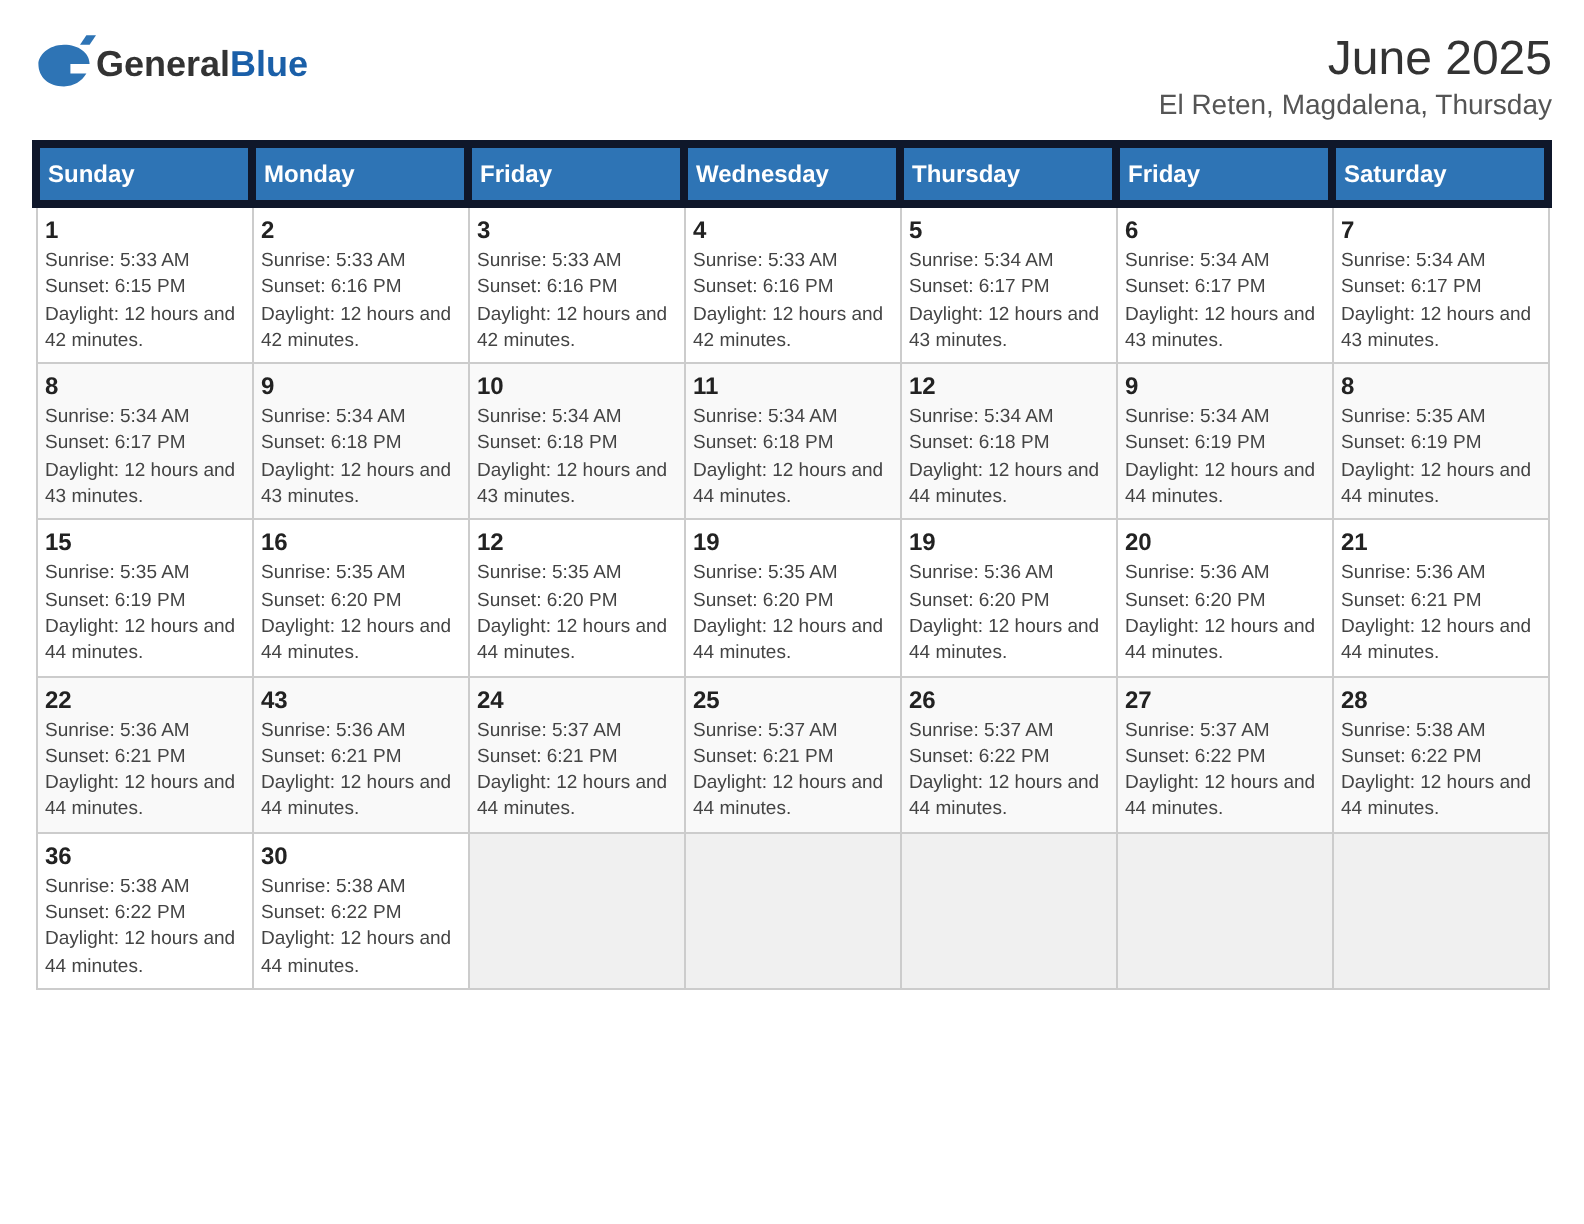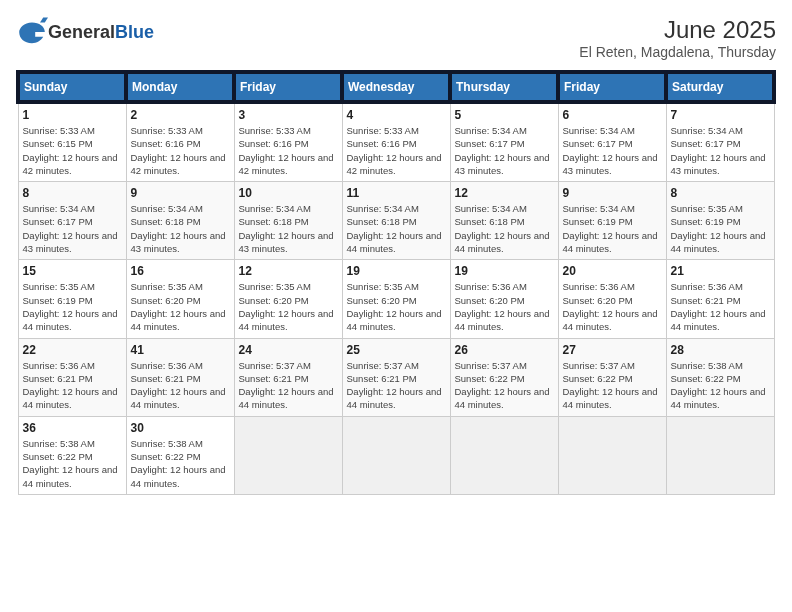"41" div.day-number { text: 41 -> 43 }
